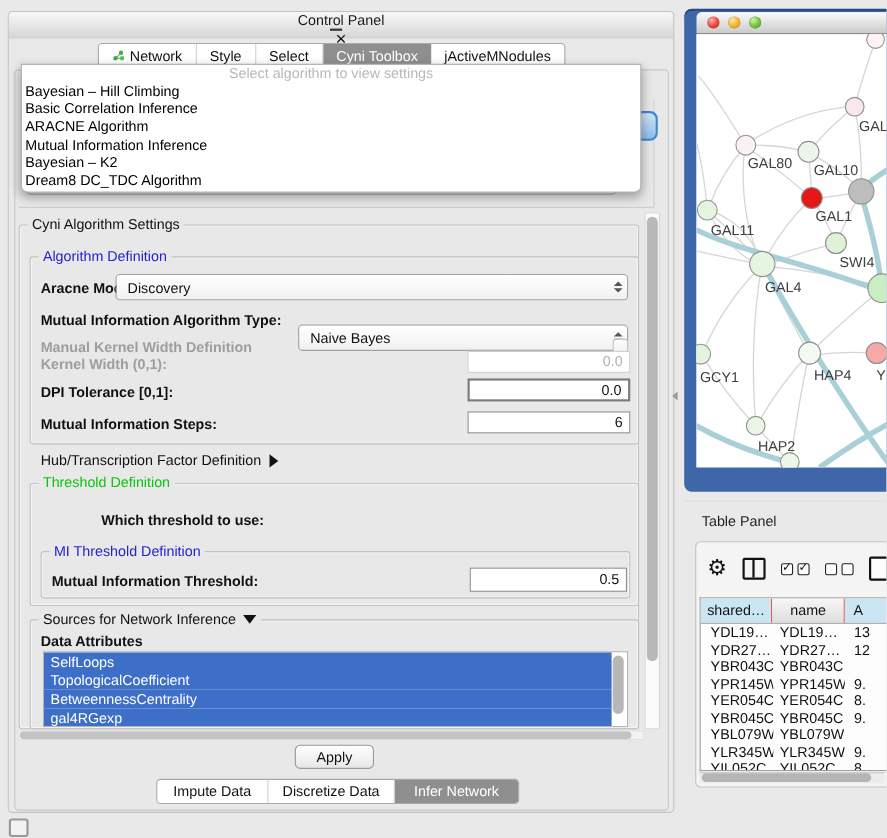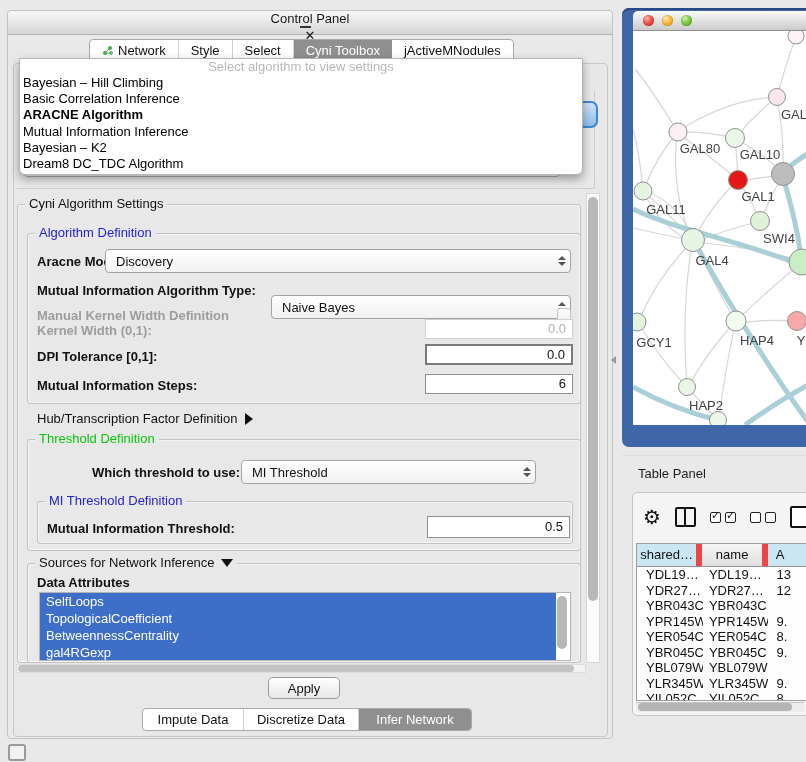"ARACNE Algorithm" .algo-item.sel { font-weight: bold -> normal }
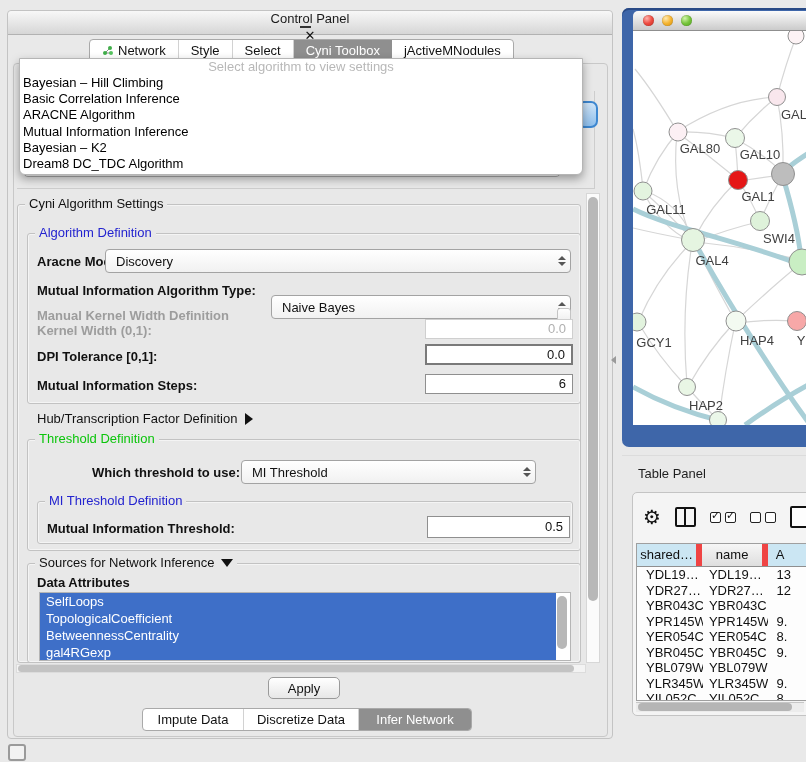"MI Threshold" div.abs { html: <div> <span>MI Threshold</span> <span> <i></i> <i></i> </span> </div> -> none }
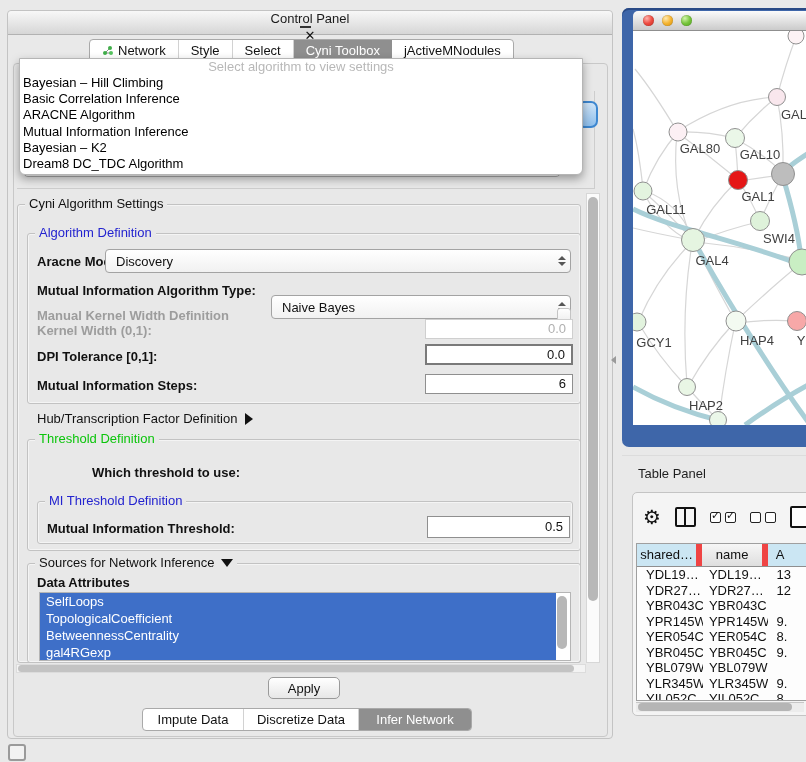"shared…" .th { border-right: 6px solid #ef4444 -> 1px solid #ef4444 }
